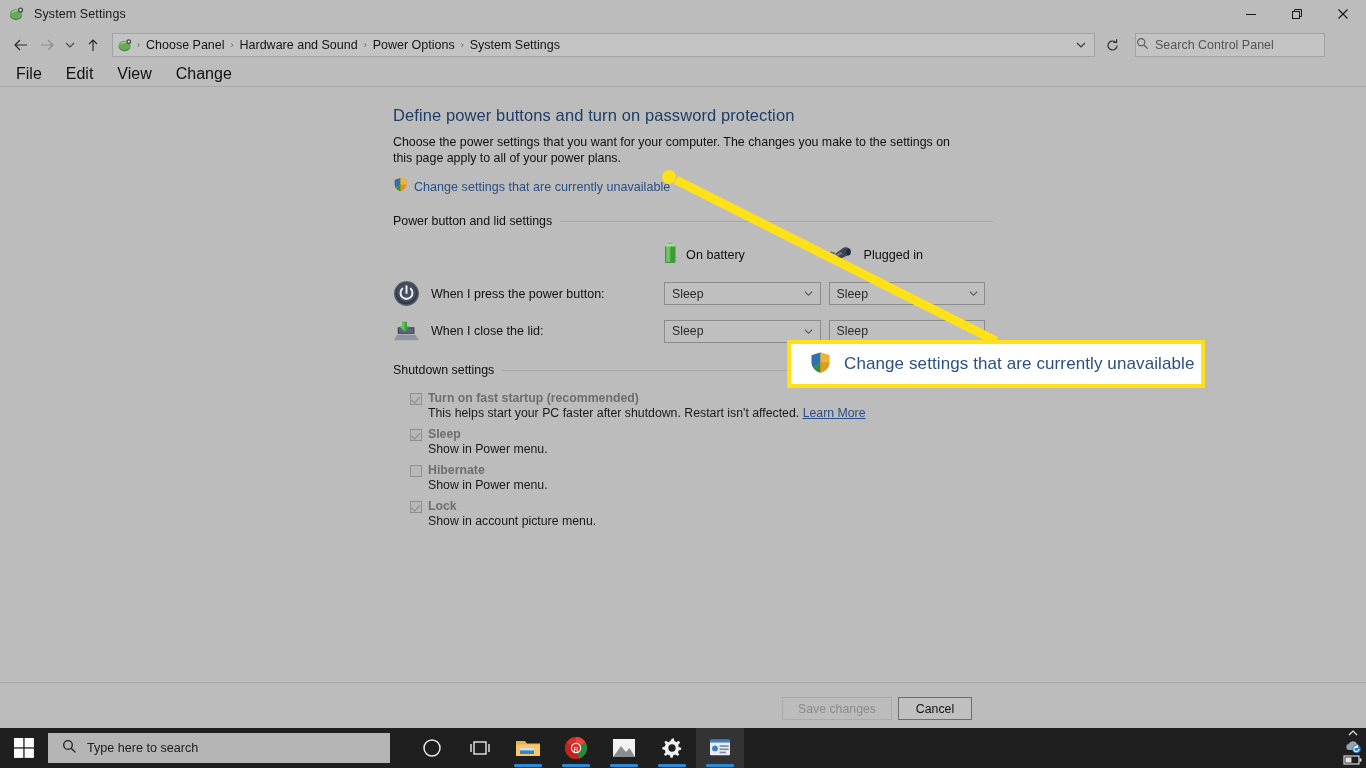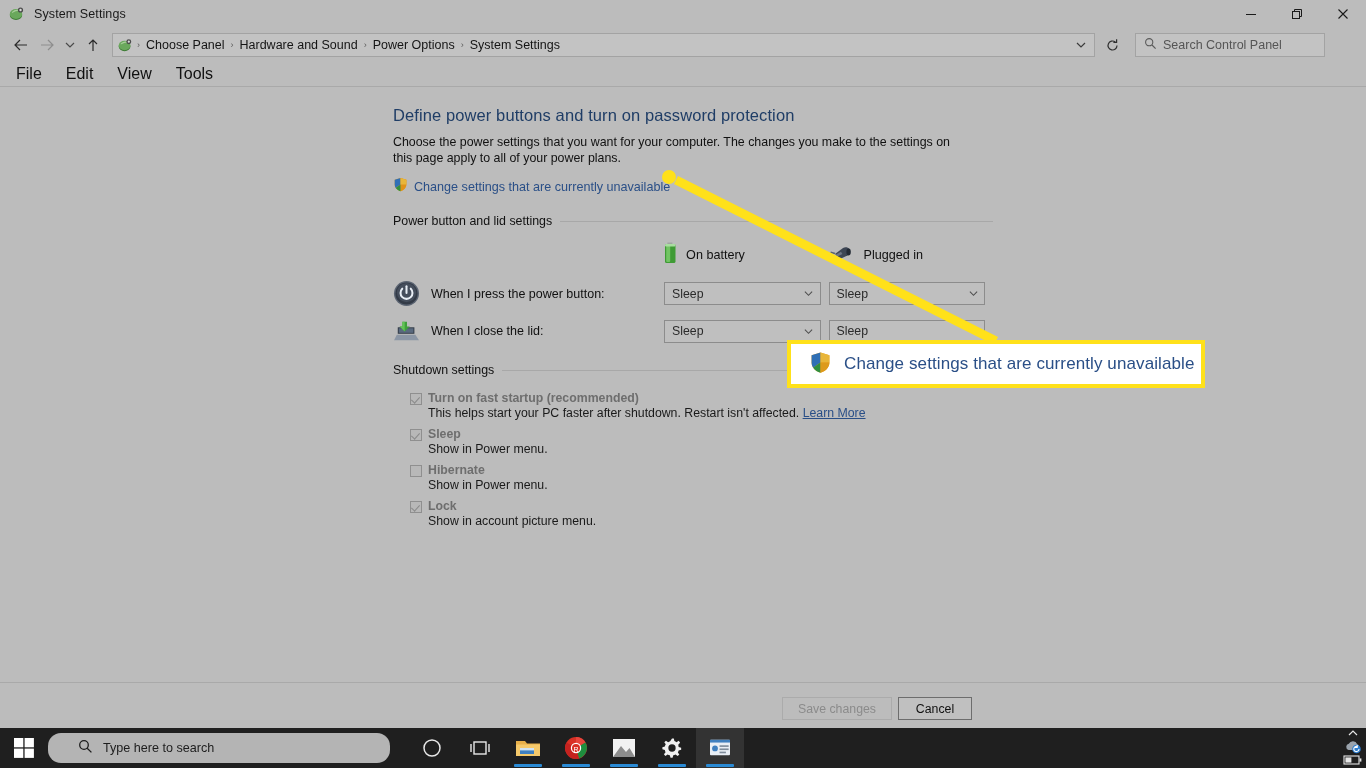"Search Control Panel" .searchbox { padding-left: 8px -> none }
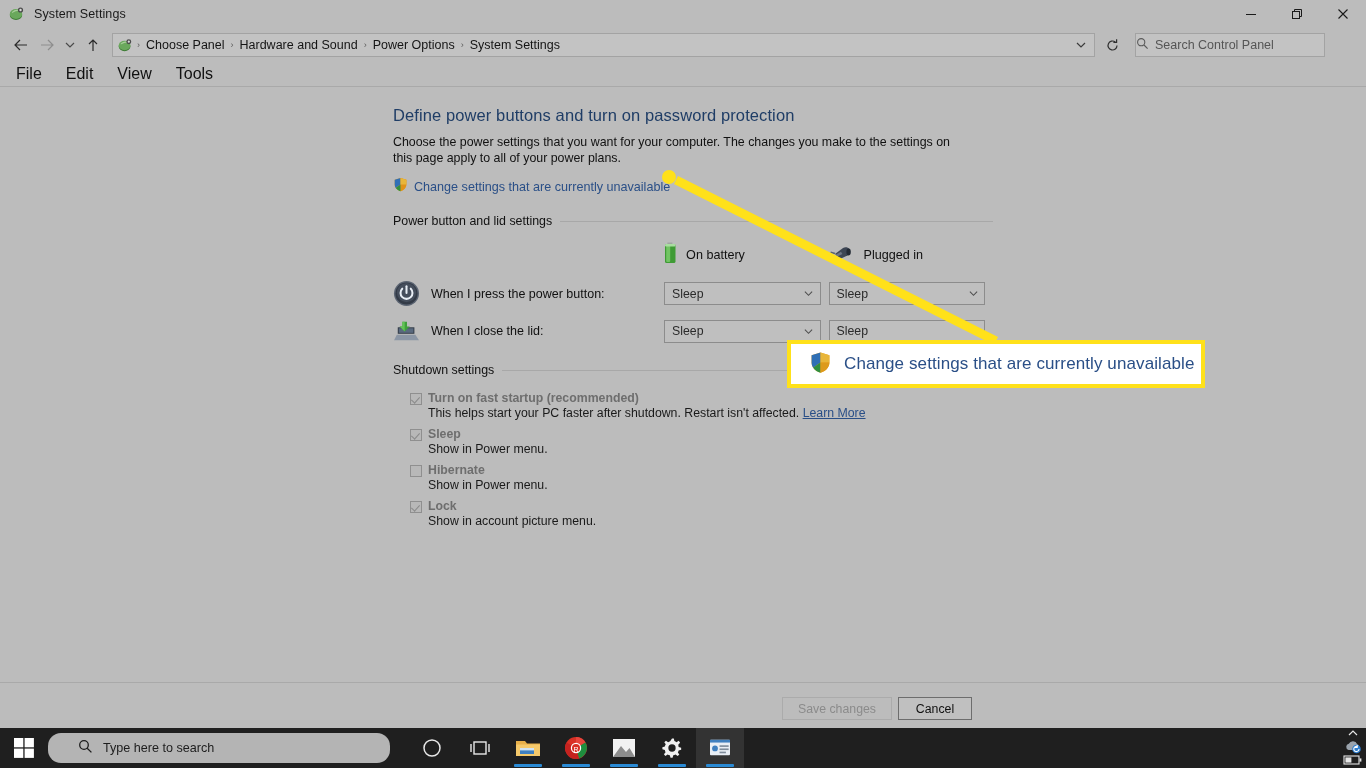"Tools" span.menuitem { text: Tools -> Change }
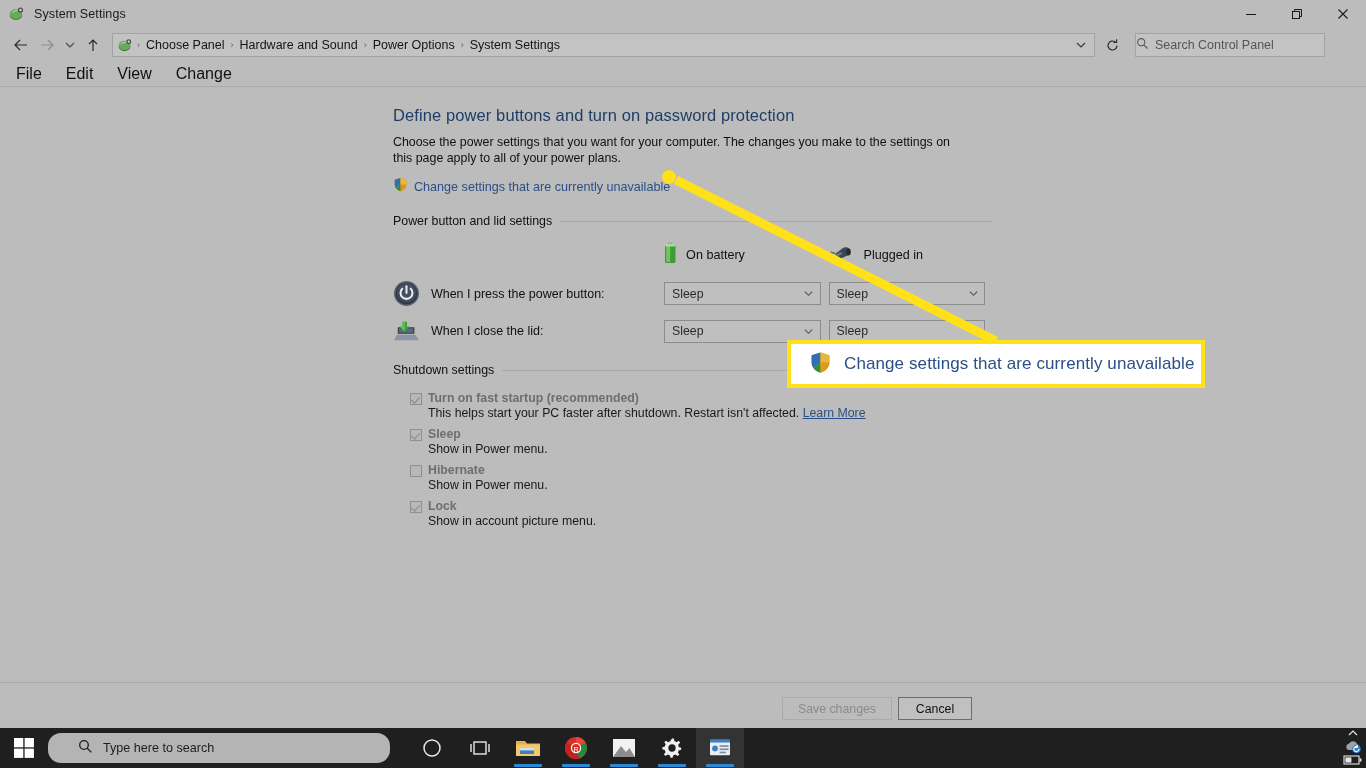"Type here to search" .tb-search { border-radius: 13px -> none; padding-left: 30px -> 14px }
